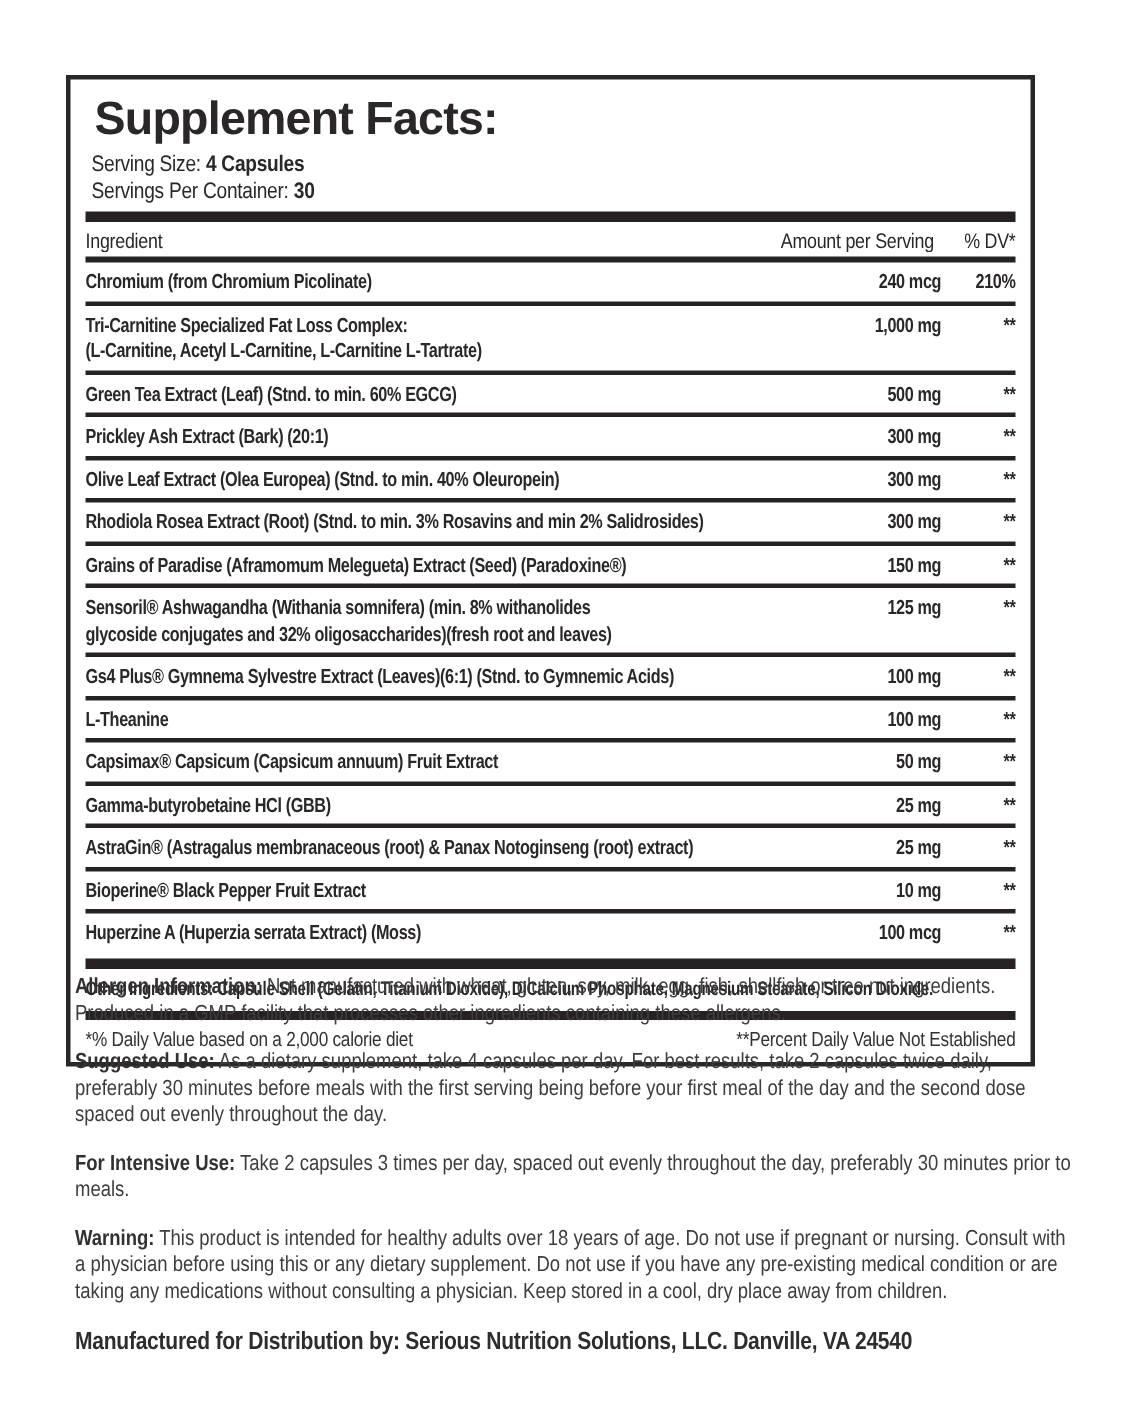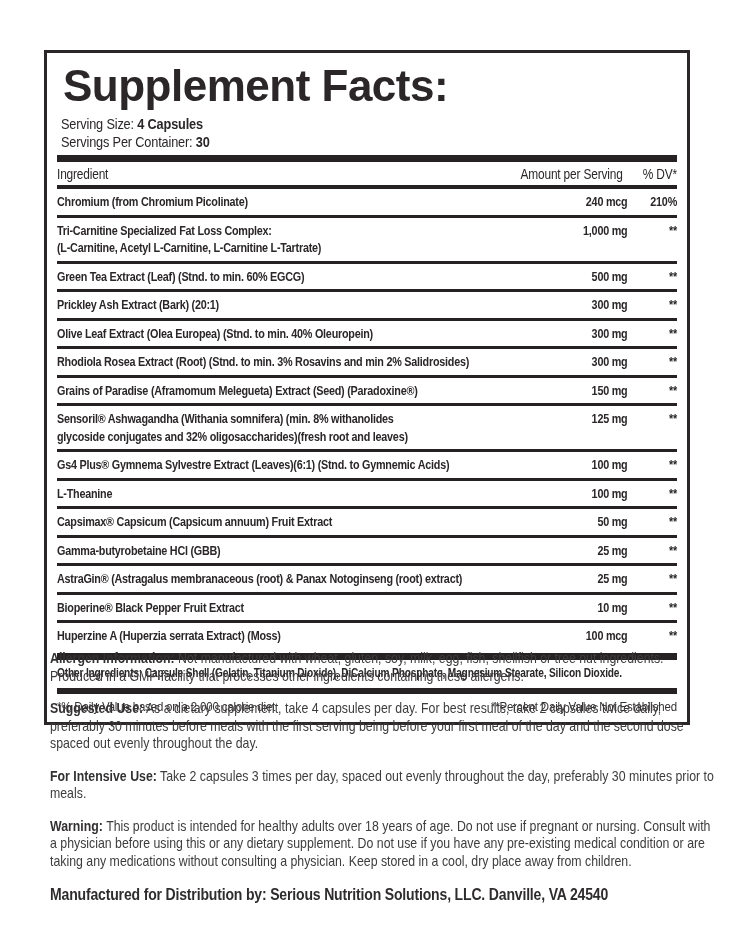"Supplement Facts:" .sf-title { font-size: 44px -> 31px }
